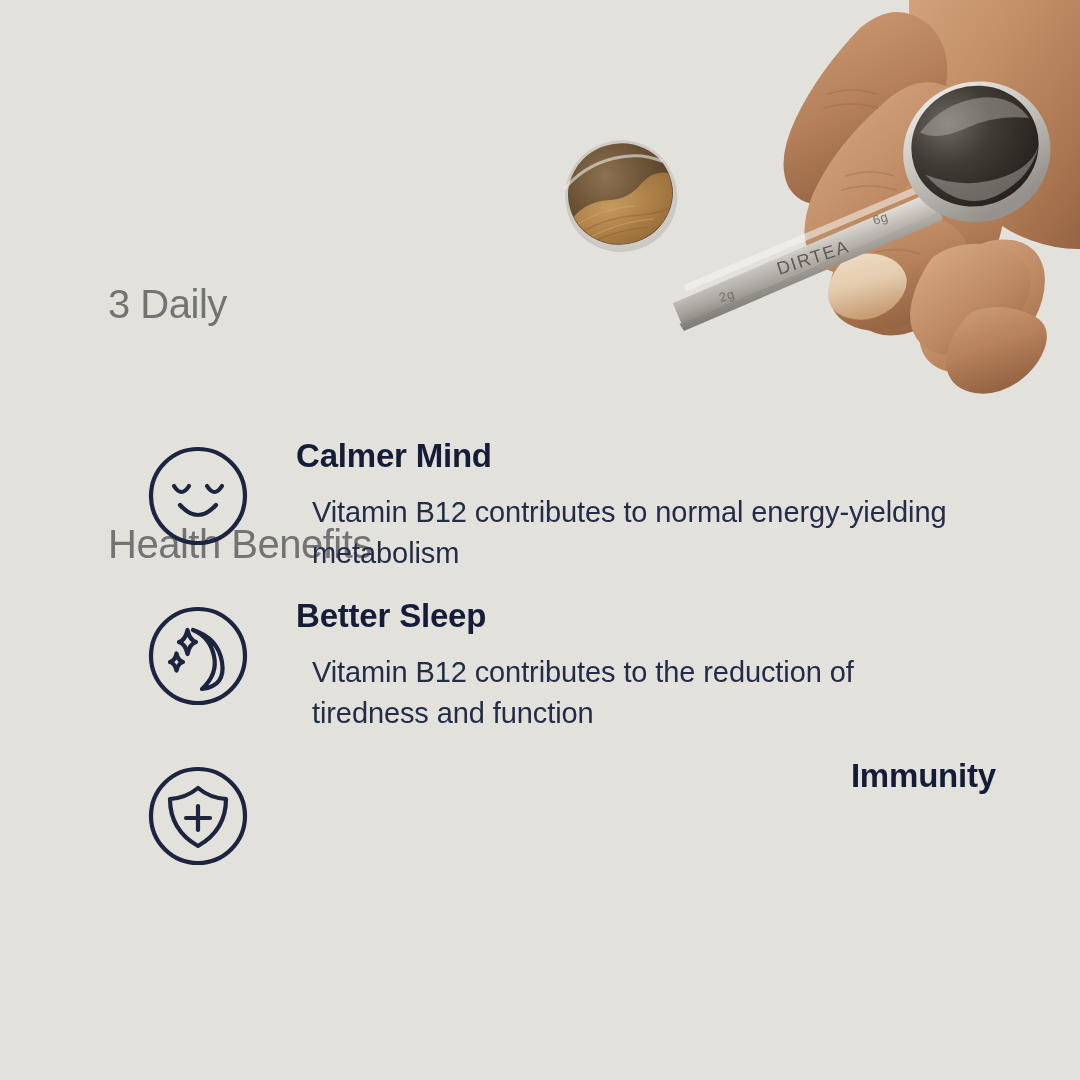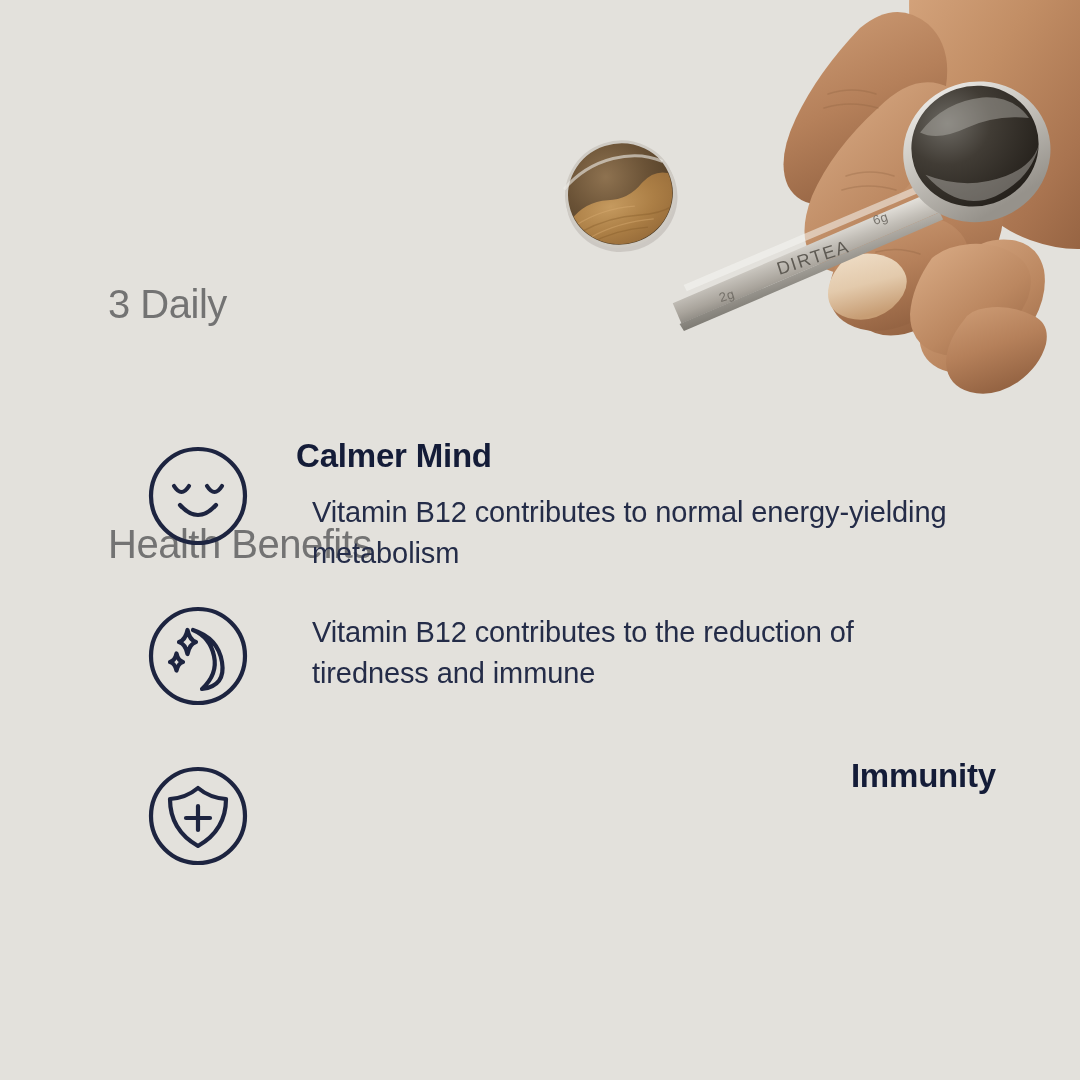"Better Sleep" p.b-title { html: none -> <p>Better Sleep</p> }
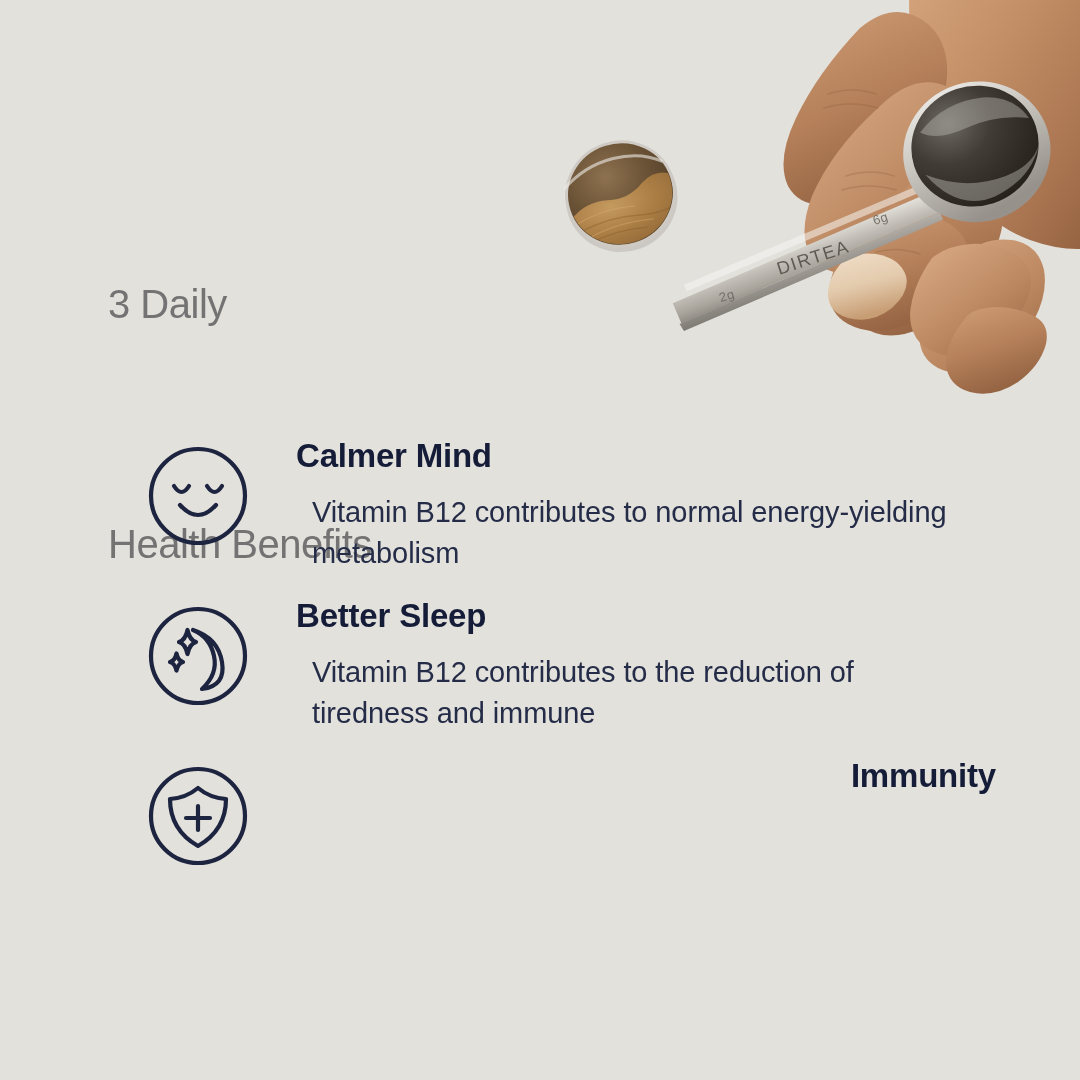"Vitamin B12 contributes to the" p.b-desc { text: immune -> function }
